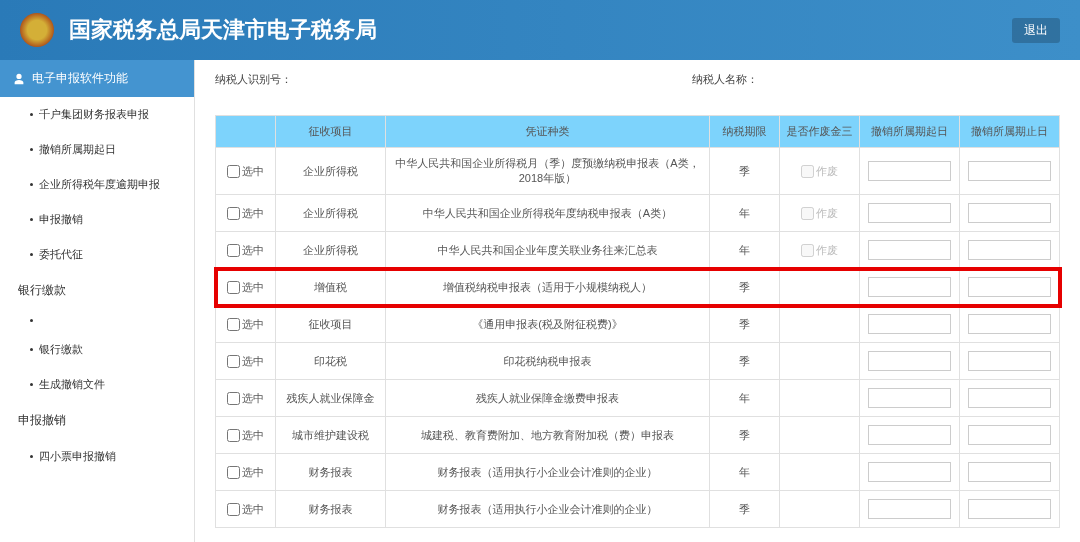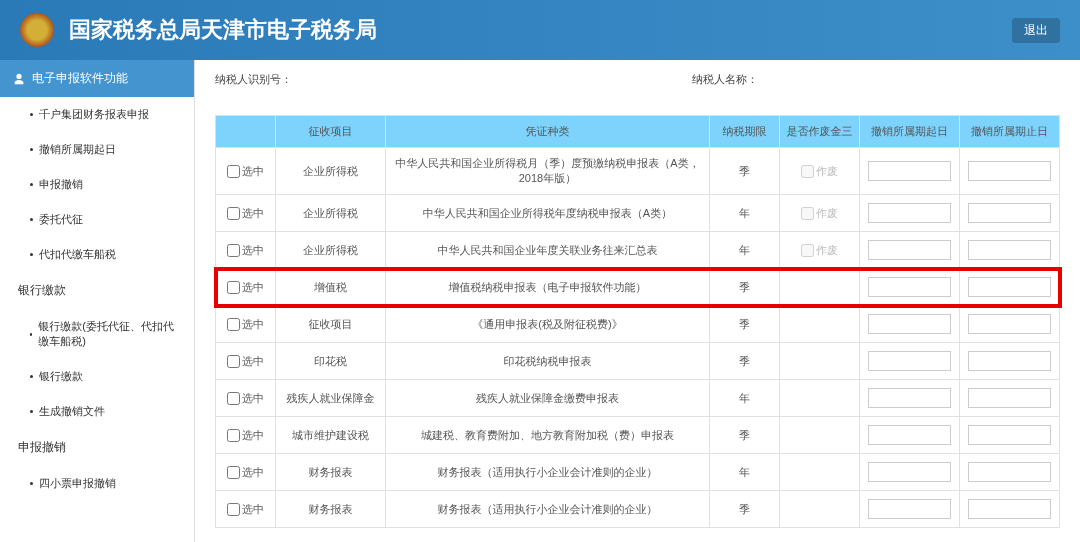"企业所得税年度逾期申报" div.sidebar-item { html: none -> <div> <span></span> <span>企业所得税年度逾期申报</span> </div> }
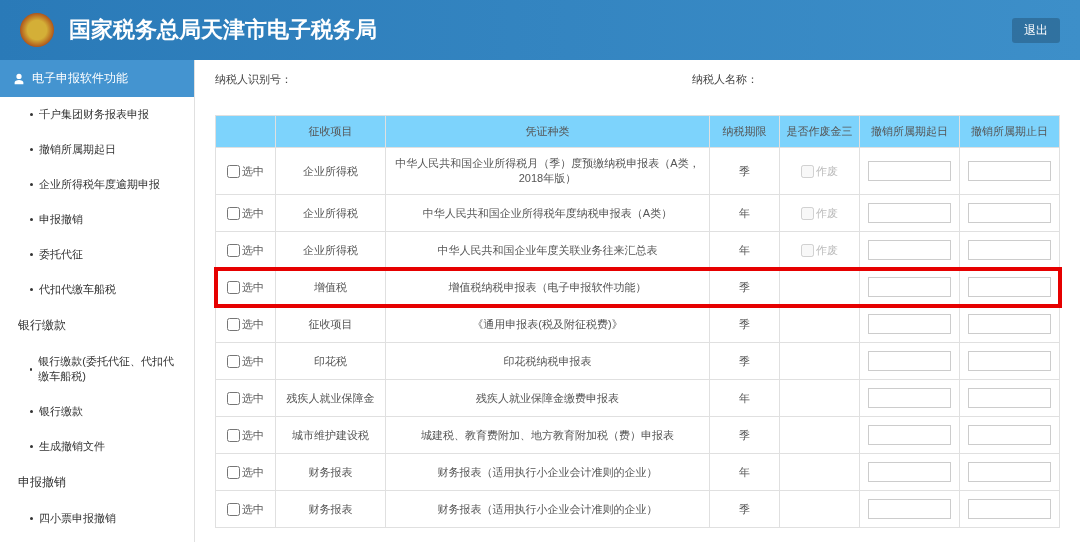"代扣代缴车船税" div.sidebar-item { html: <div> <span></span> <span>代扣代缴车船税</span> </div> -> none }
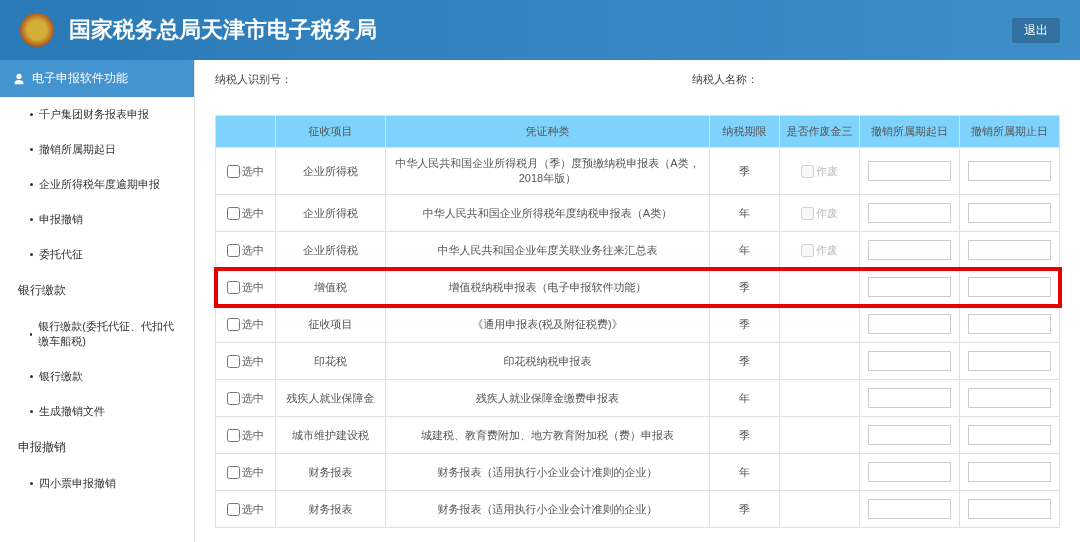"增值税纳税申报表（电子申报软件功能）" td { text: 电子申报软件功能 -> 适用于小规模纳税人 }
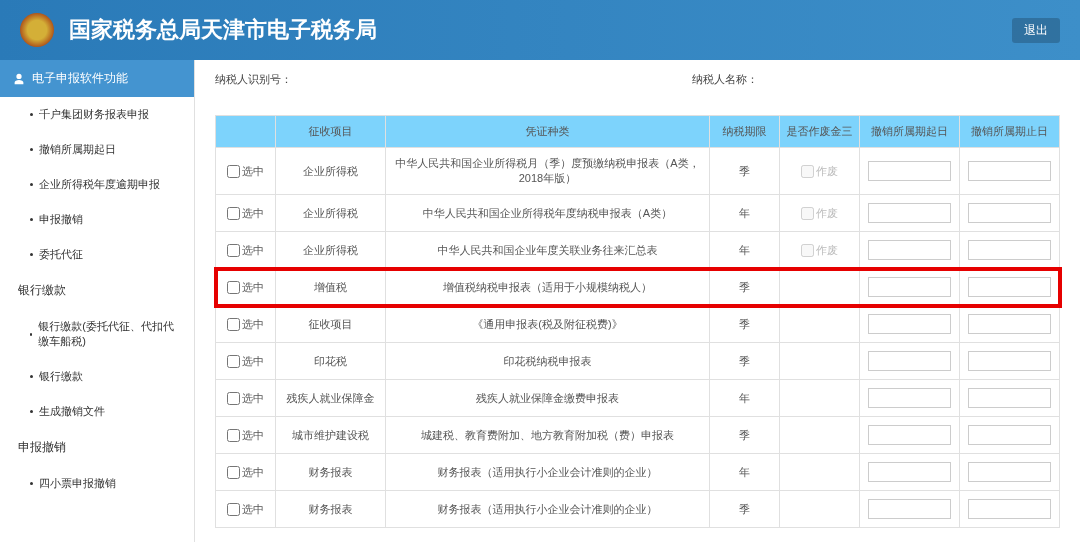"银行缴款(委托代征、代扣代缴车船税)" span { html: <span>银行缴款(委托代征、代扣代缴车船税)</span> -> none }
